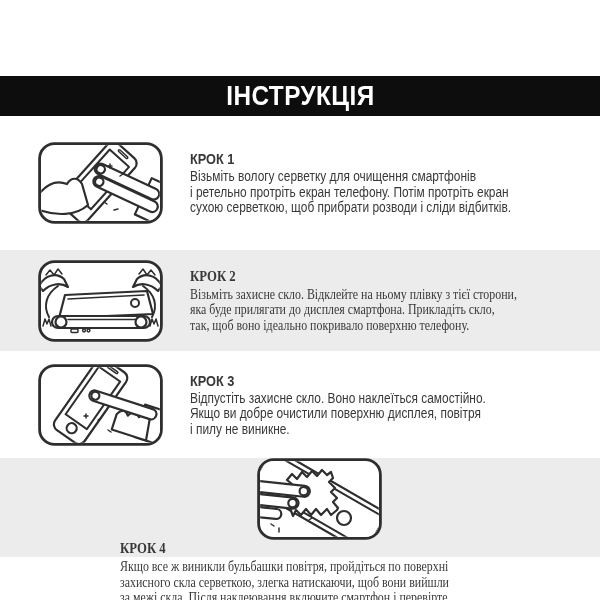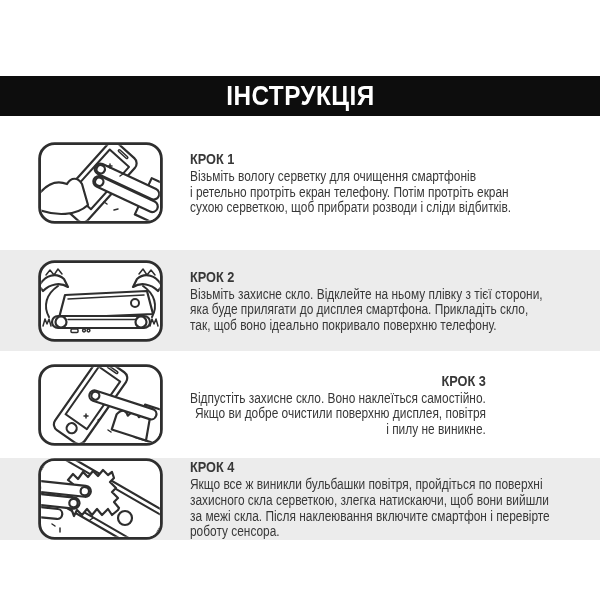"КРОК 2" .step-row.stripe { font-family: none -> Liberation Serif, serif }
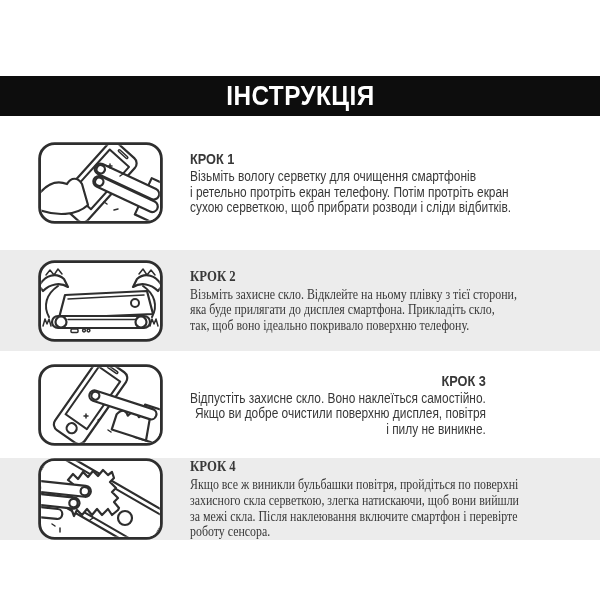"КРОК 3" .row-3 { text-align: right -> none }
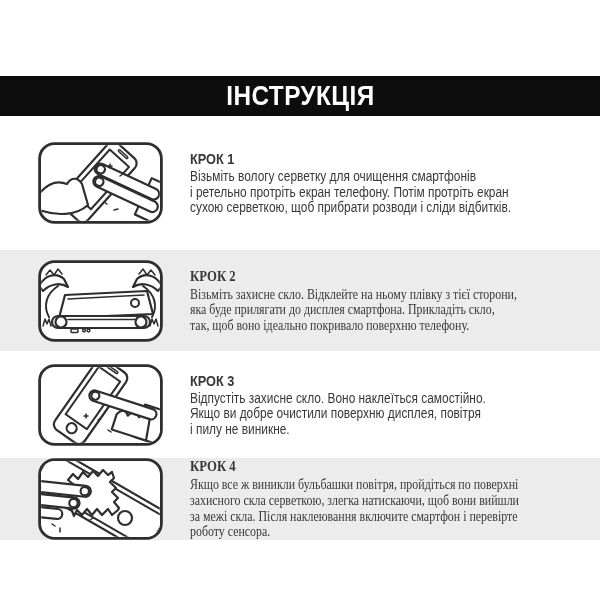"КРОК 4" .row-4 { flex-direction: none -> column; height: 82px -> 99px }
